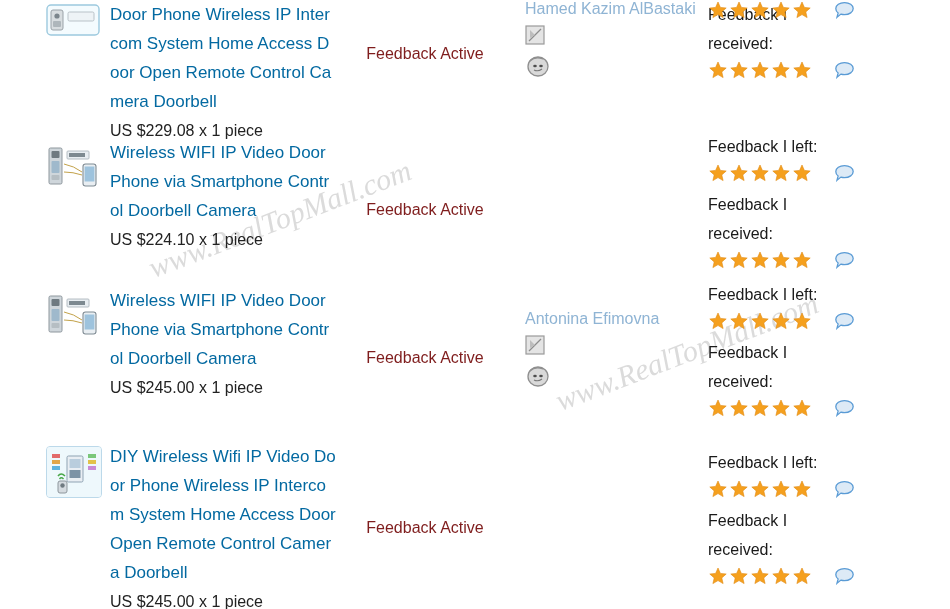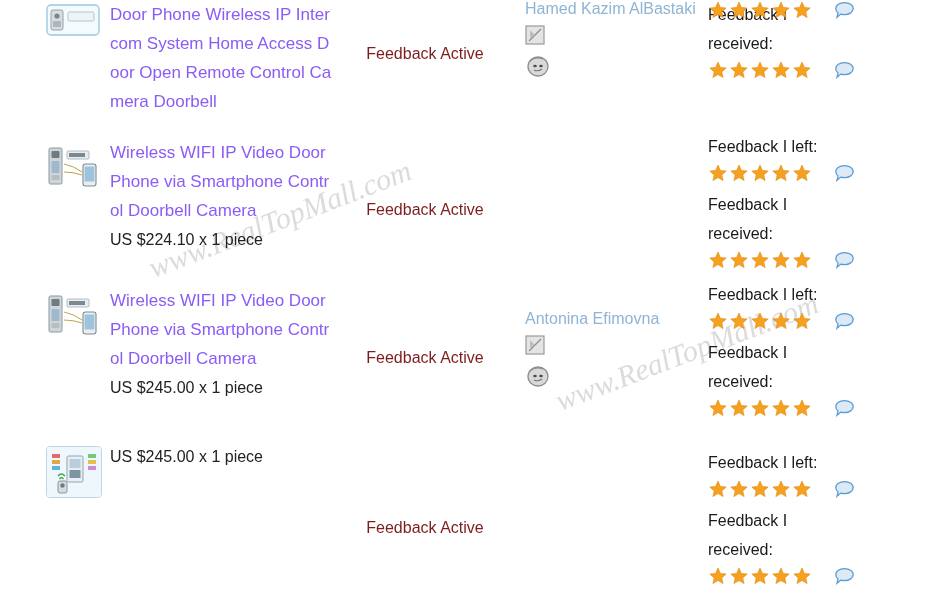"Door Phone Wireless IP Intercom" .prod-title { color: #8b5cf6 -> #0369a1 }
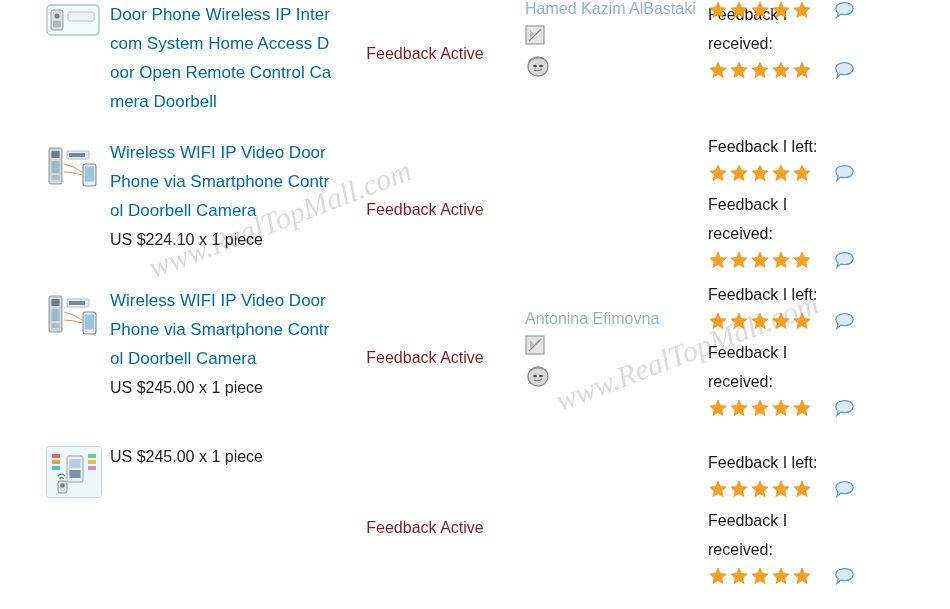"US $229.08 x 1 piece" span.prod-price { html: none -> <span>US $229.08 x 1 piece</span> }
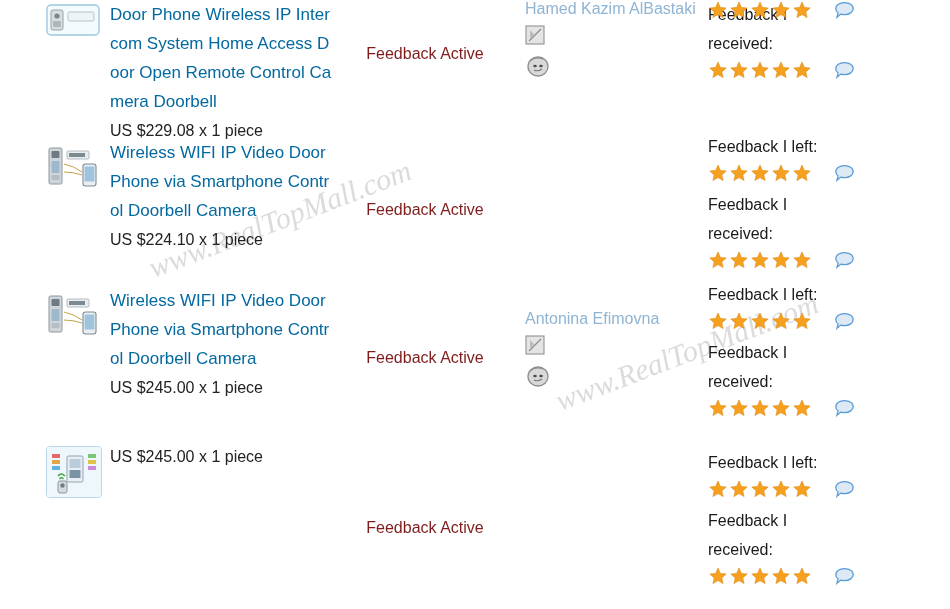"DIY Wireless Wifi IP Video" a.prod-title { html: none -> <a>DIY Wireless Wifi IP Video Door Phone Wireless IP Intercom System Home Access Door Open Remote Control Camera Doorbell</a> }
